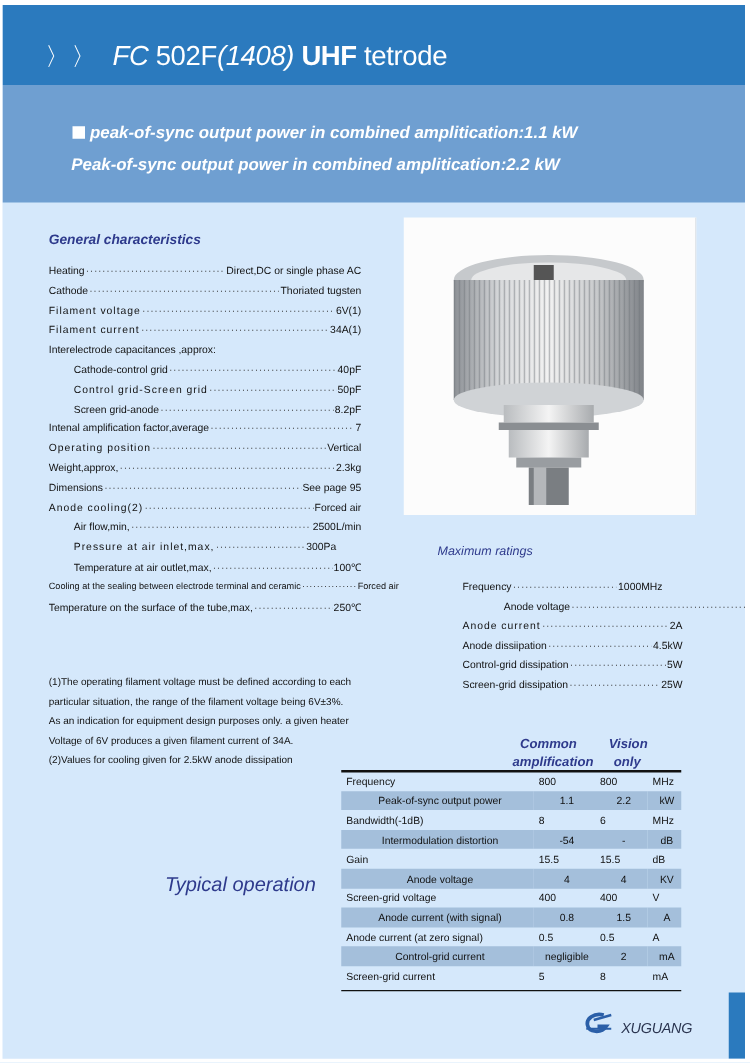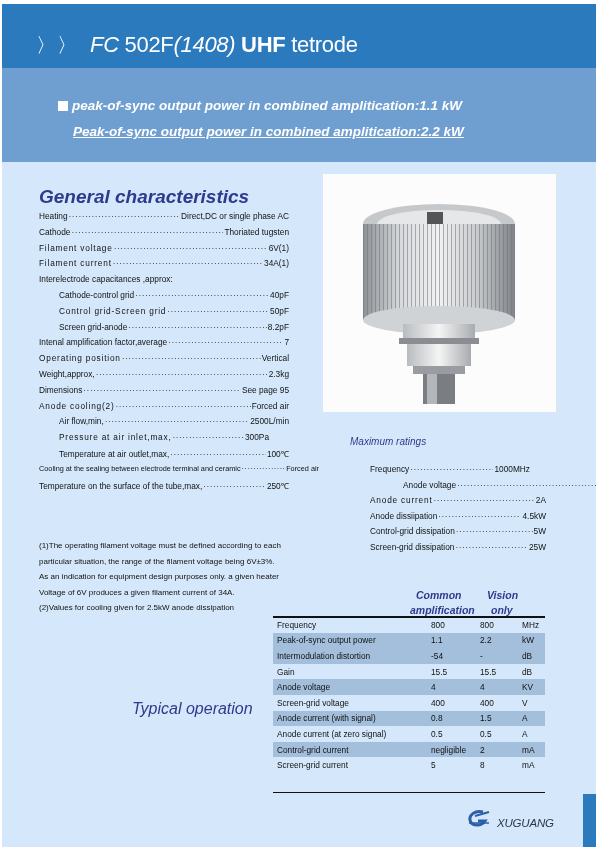"Peak-of-sync output power in combined amplitication:2.2" .sub-line.l2 { left: 71px -> 55px; text-decoration: underline -> none }
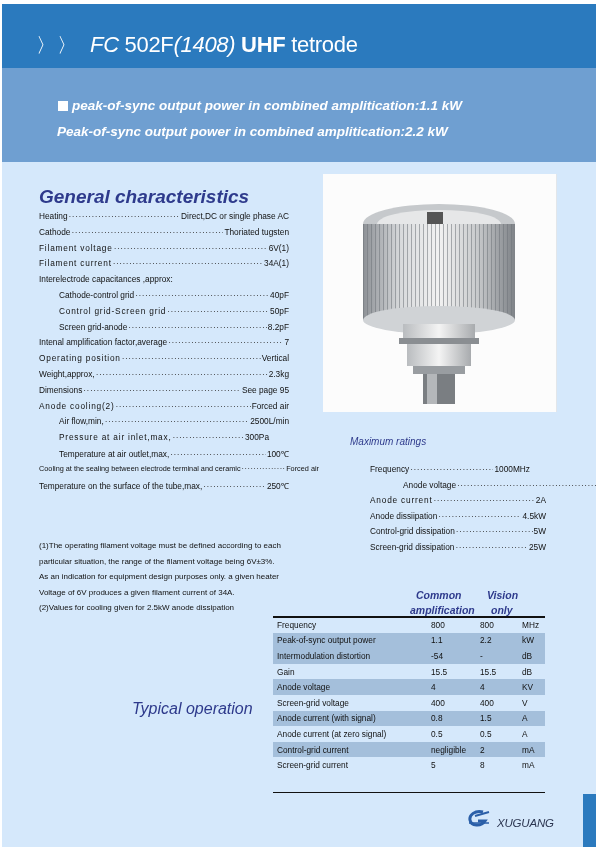"General characteristics" .section-title { font-size: 19px -> 11px }
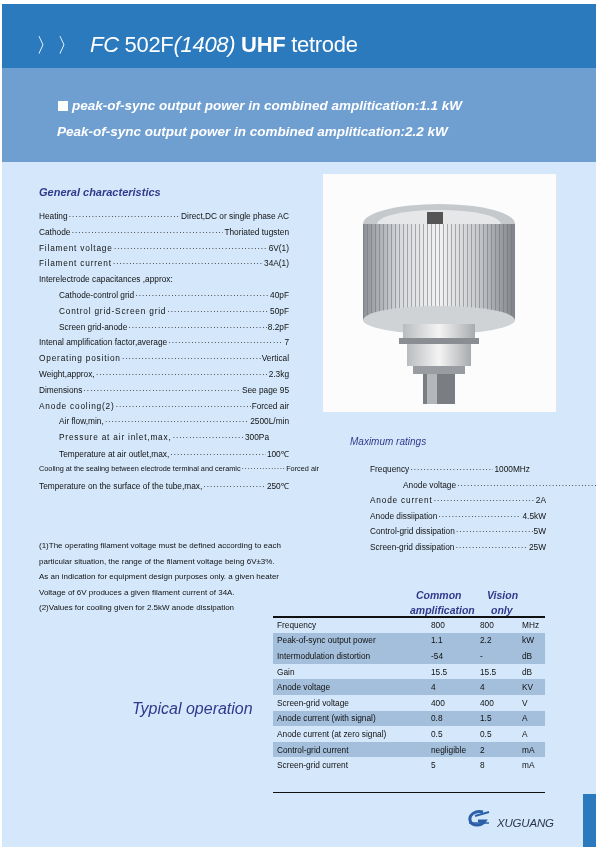"Peak-of-sync output power" .op-table tr.alt td { text-align: none -> center }
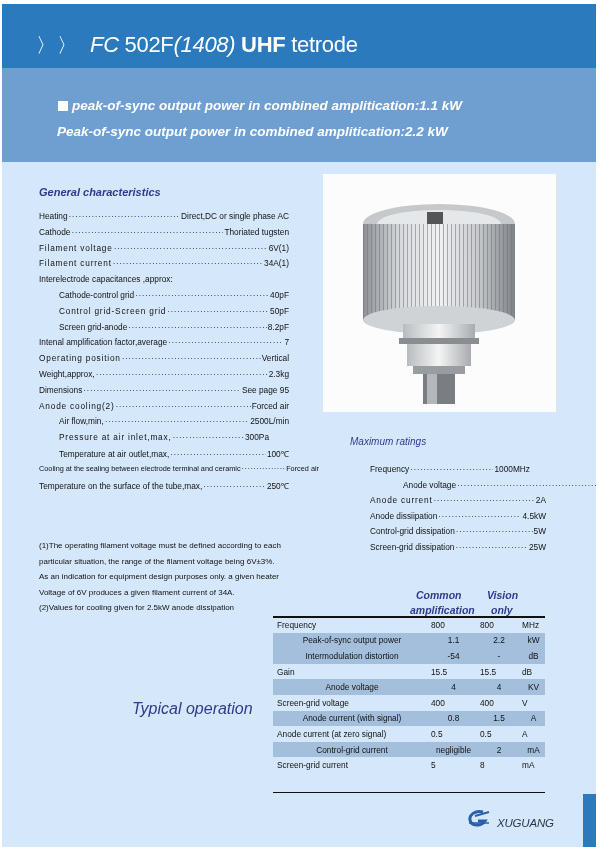"Bandwidth(-1dB)" tr { html: none -> <tr> <td>Bandwidth(-1dB)</td> <td>8</td> <td>6</td> <td>MHz</td> </tr> }
